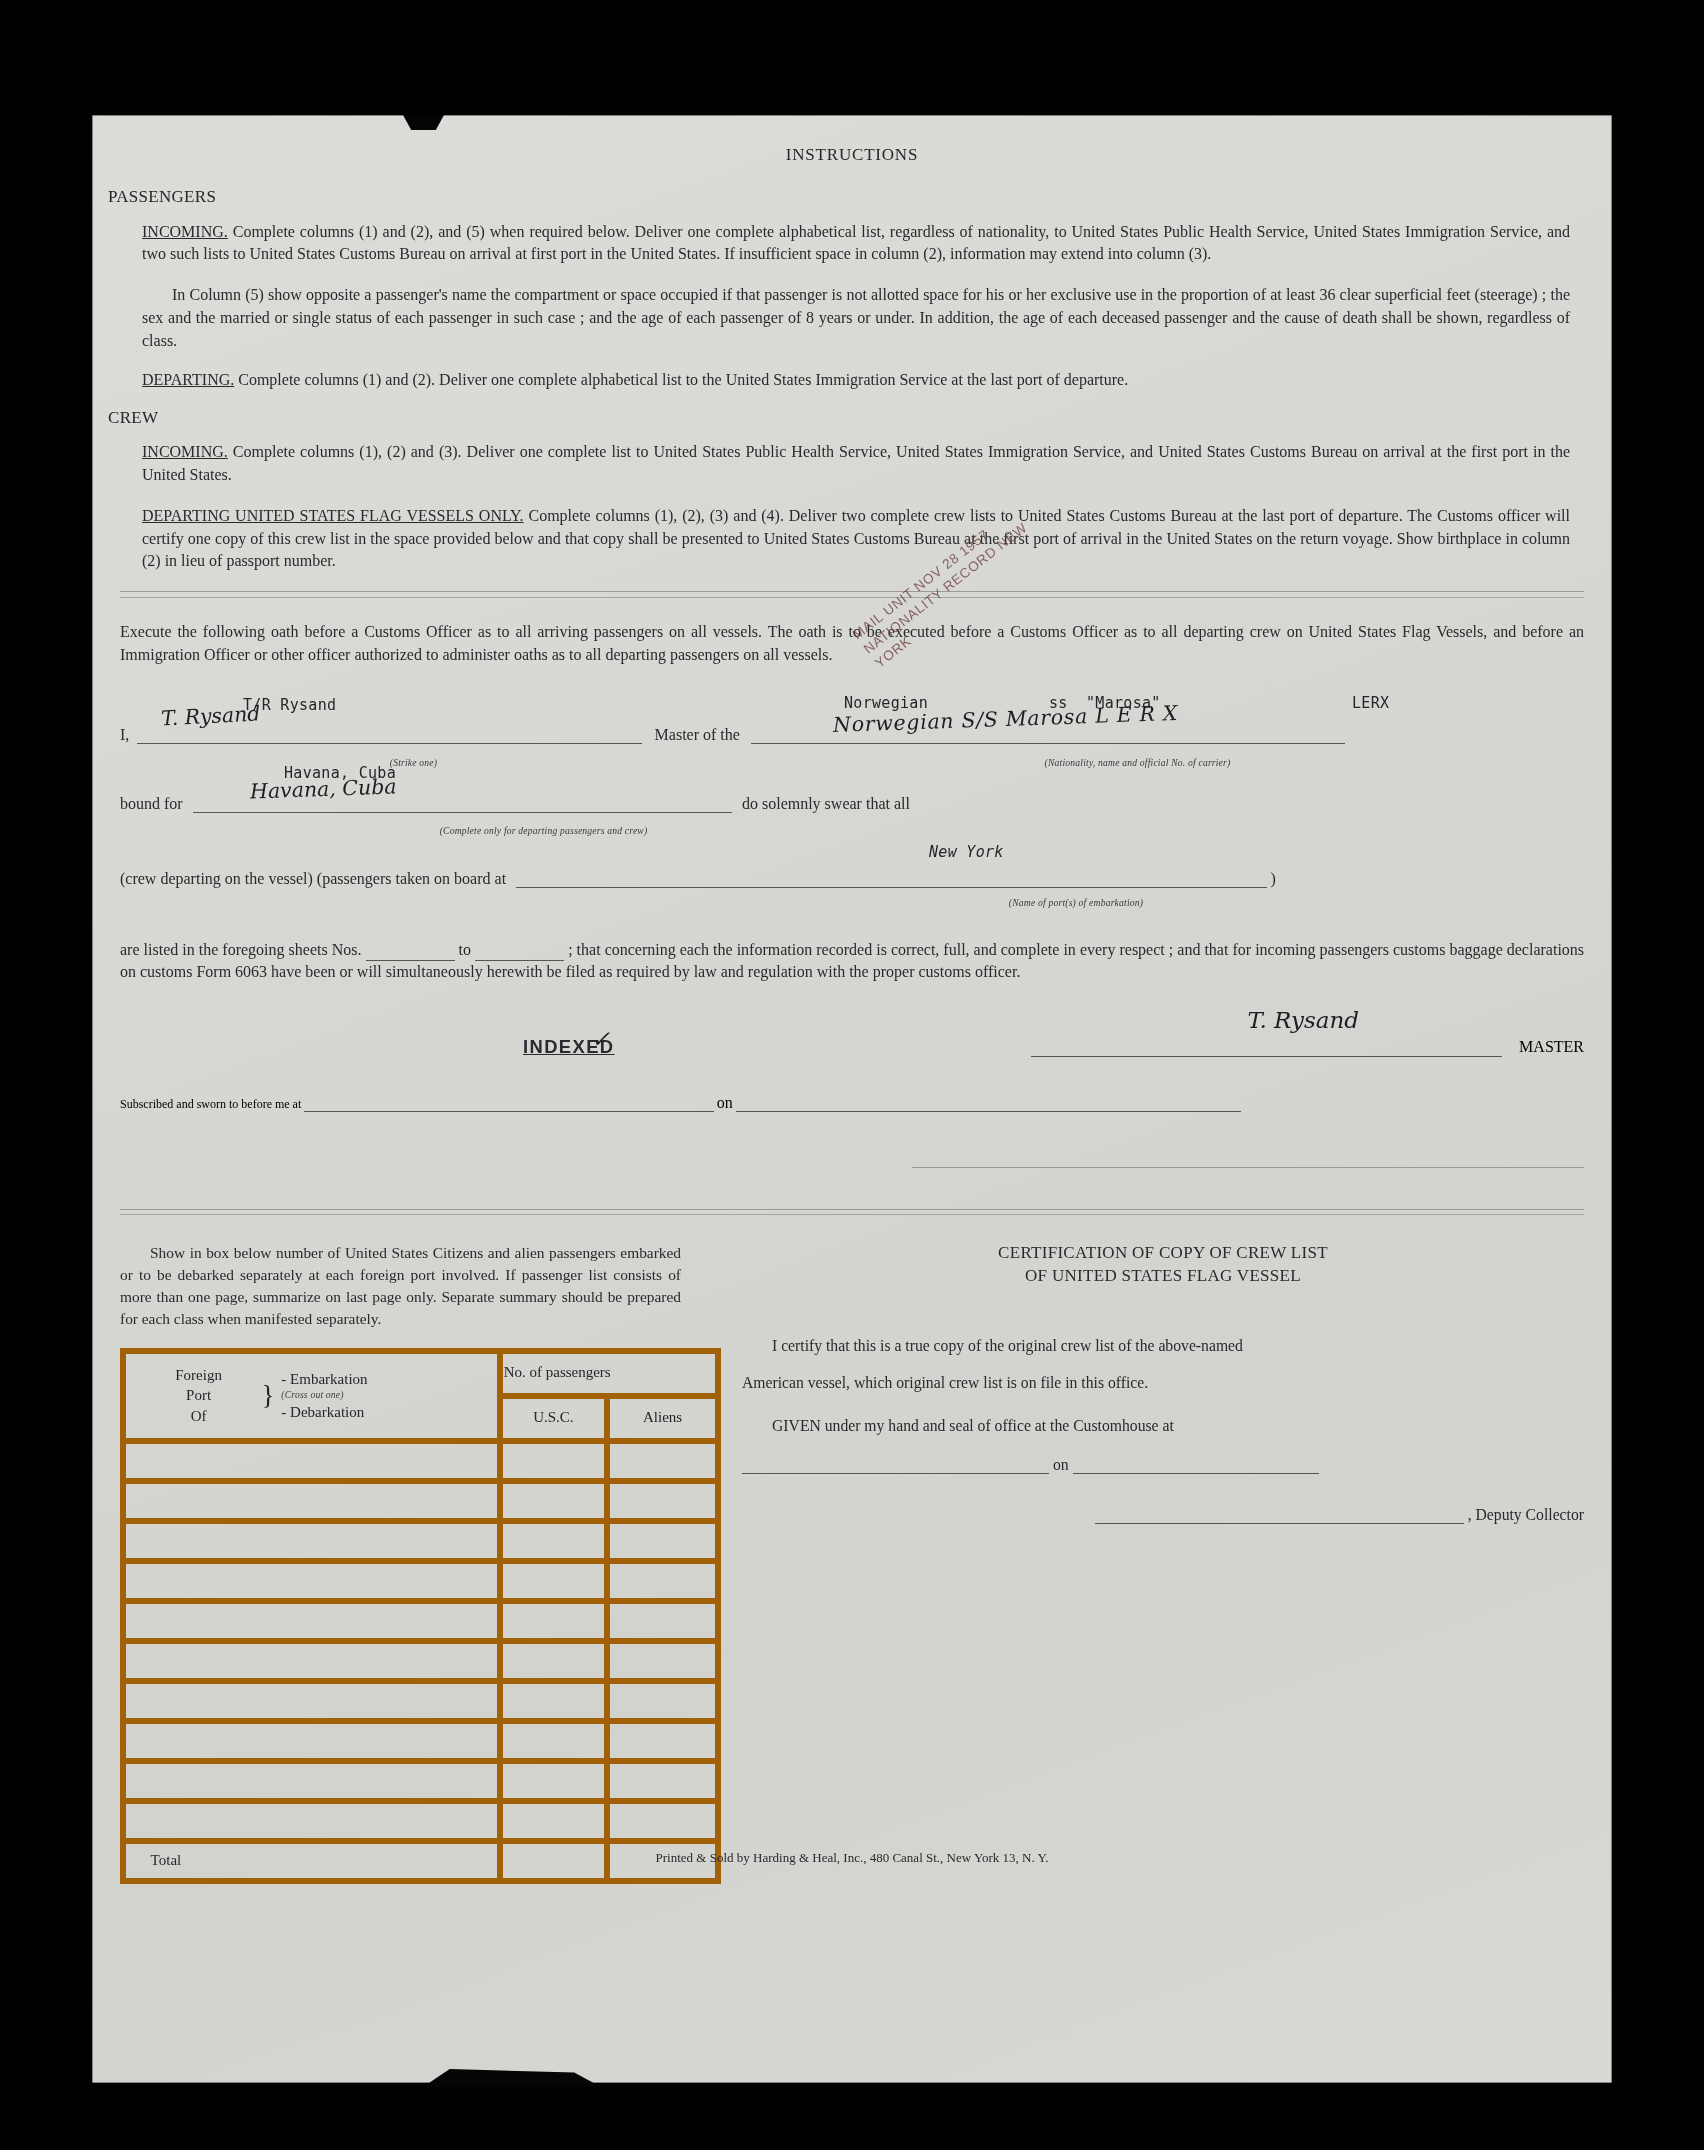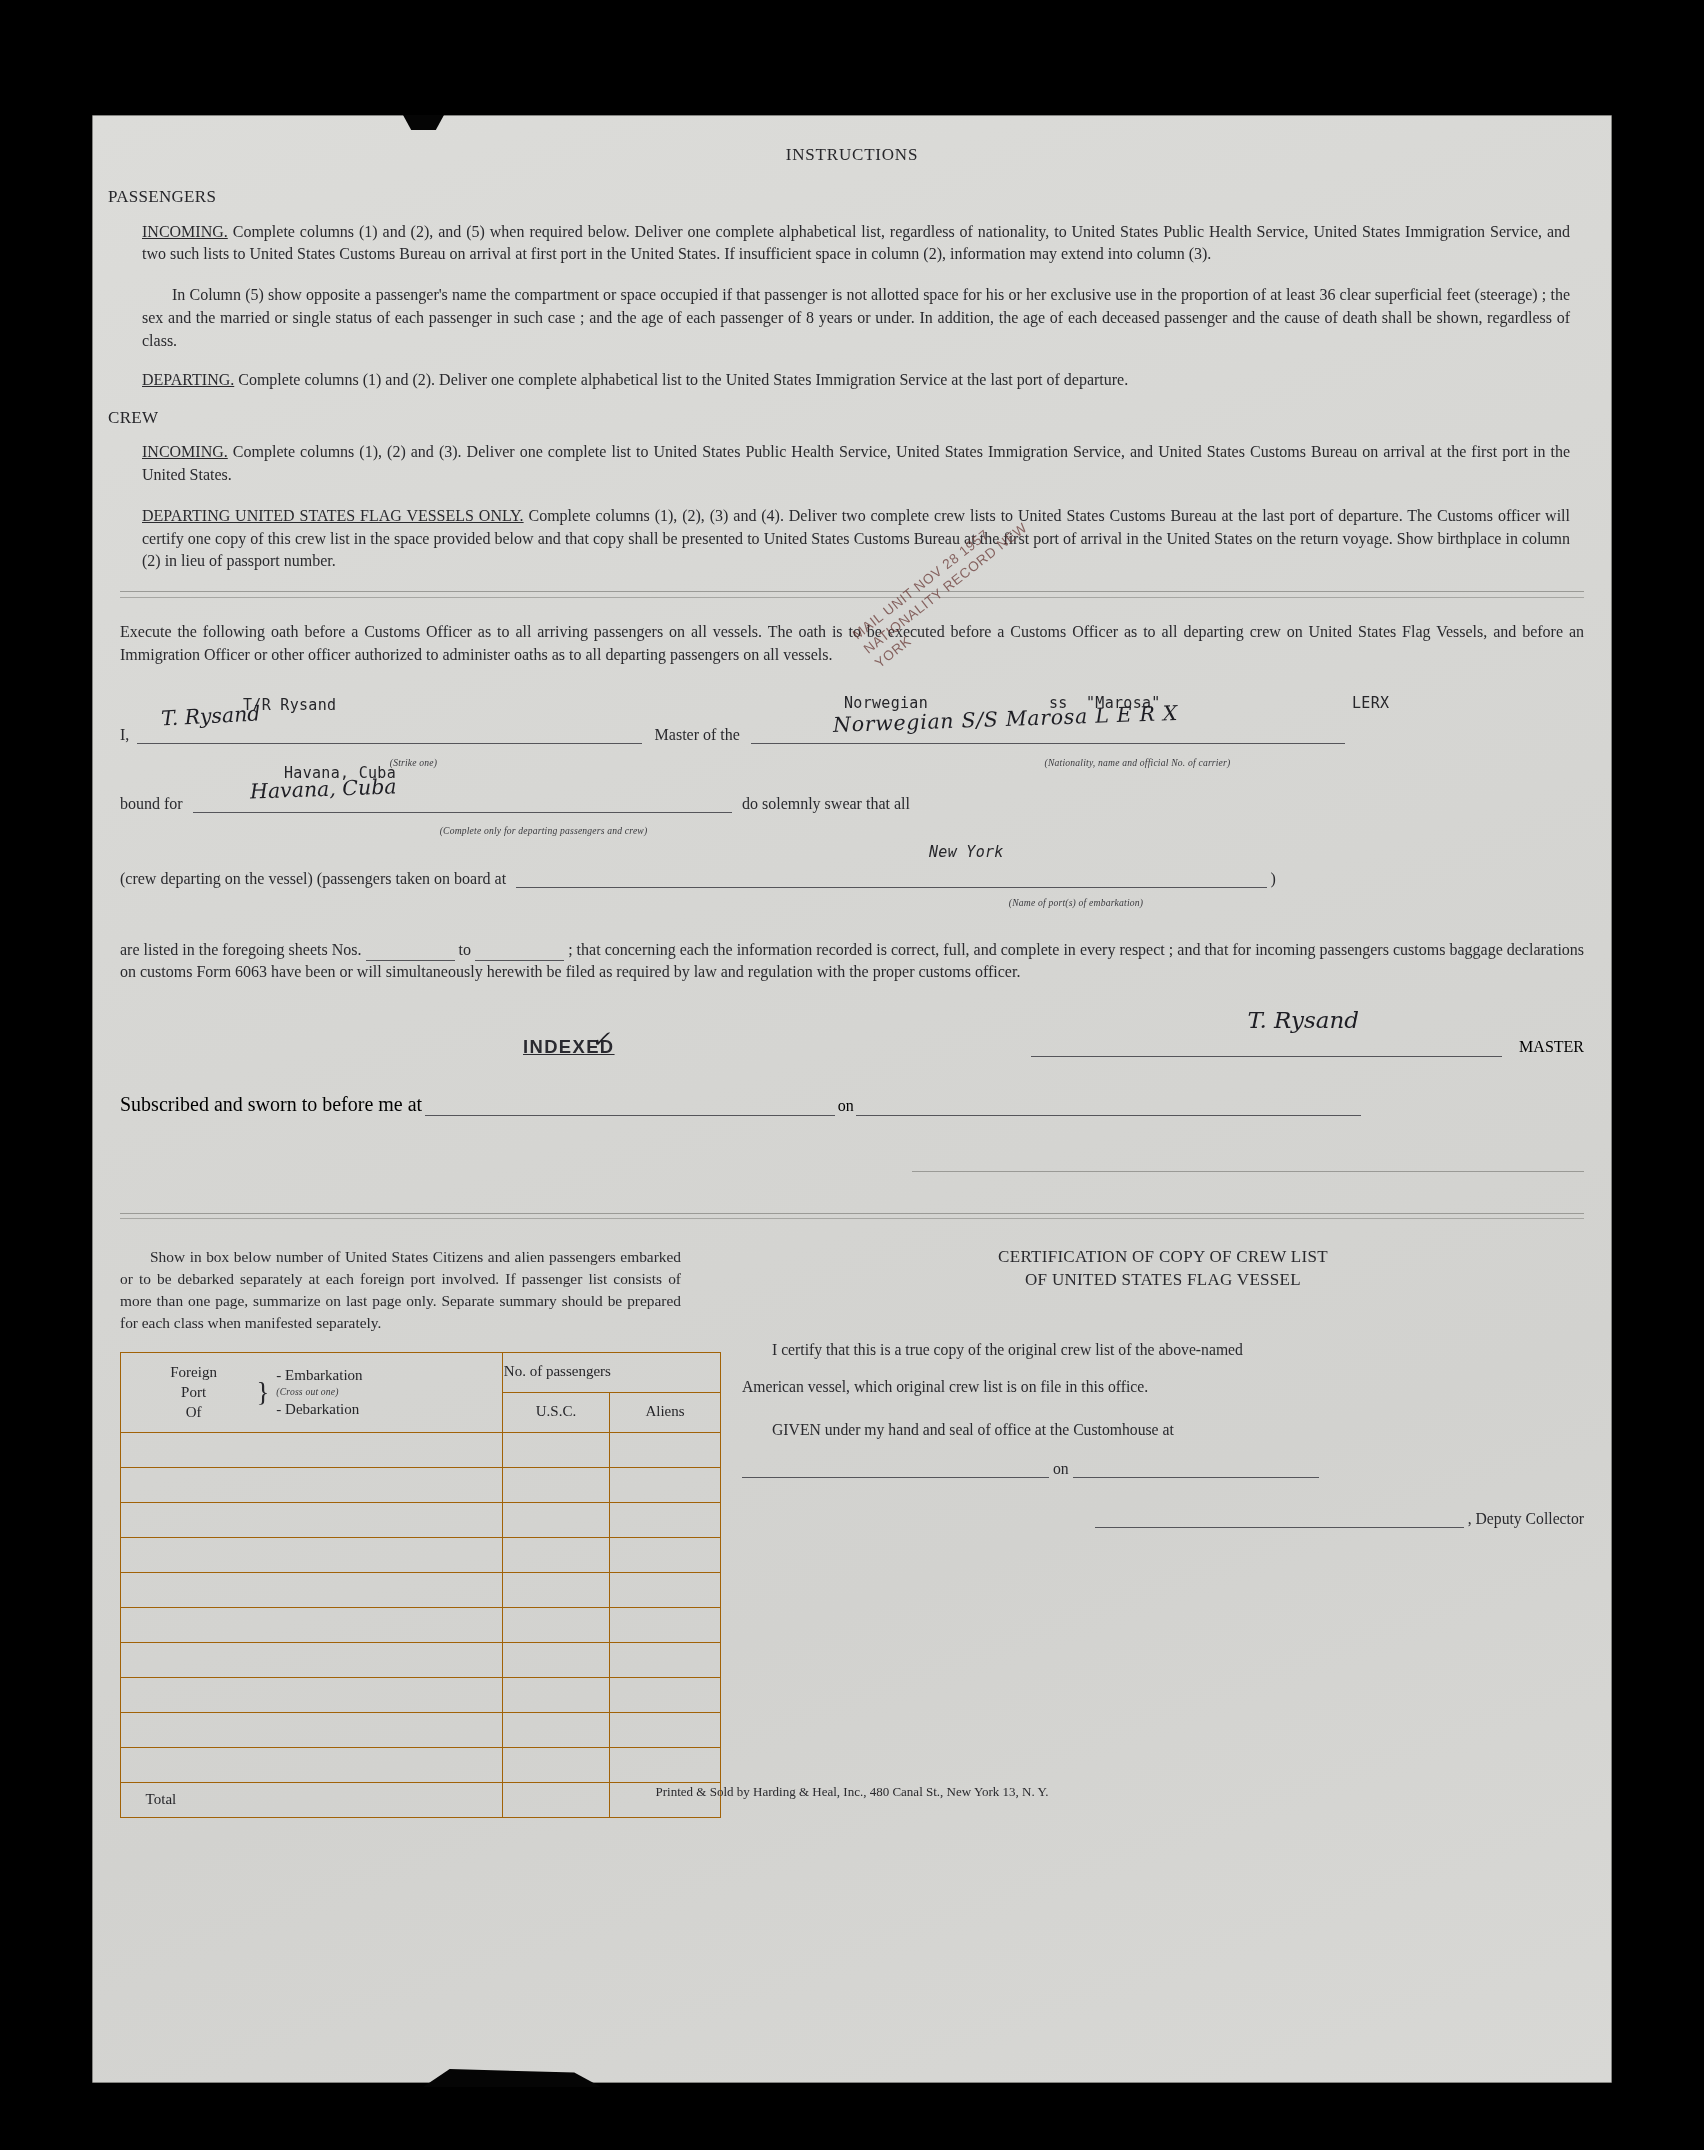"Subscribed and sworn to before" span { font-size: 20px -> 12px }
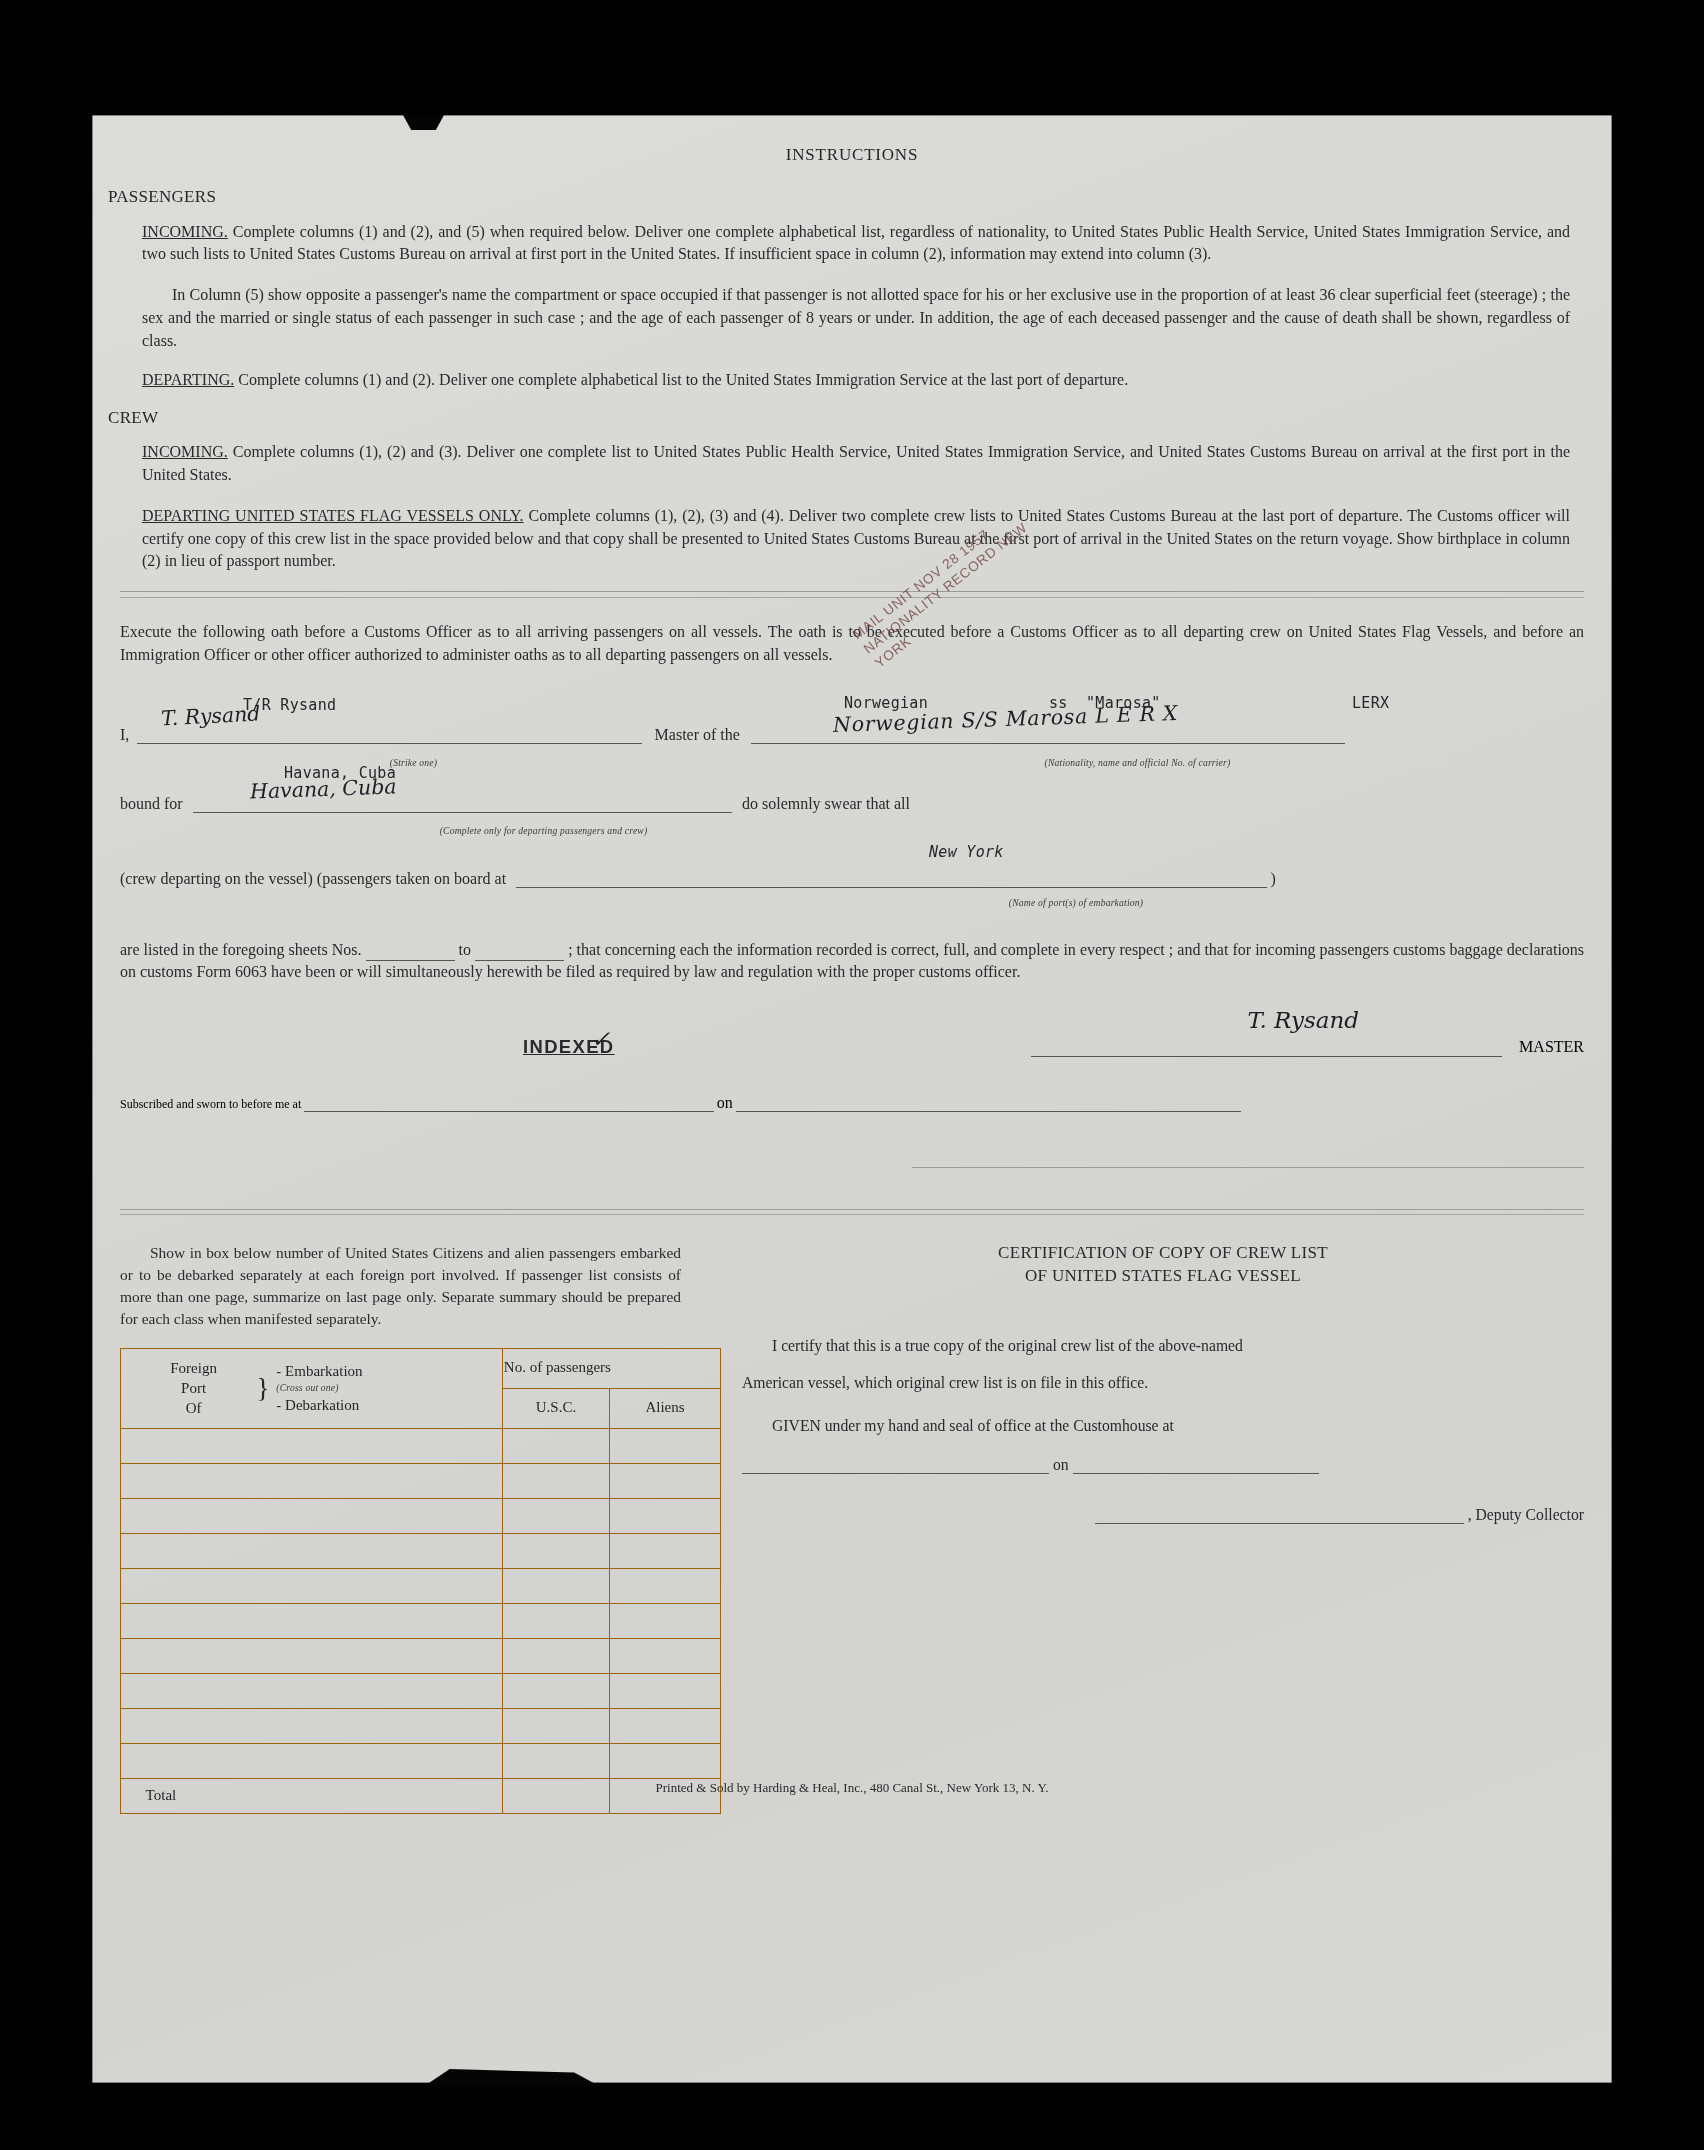"Foreign" table.box td,table.box th { border: 1px solid #a16207 -> 6px solid #a16207 }
